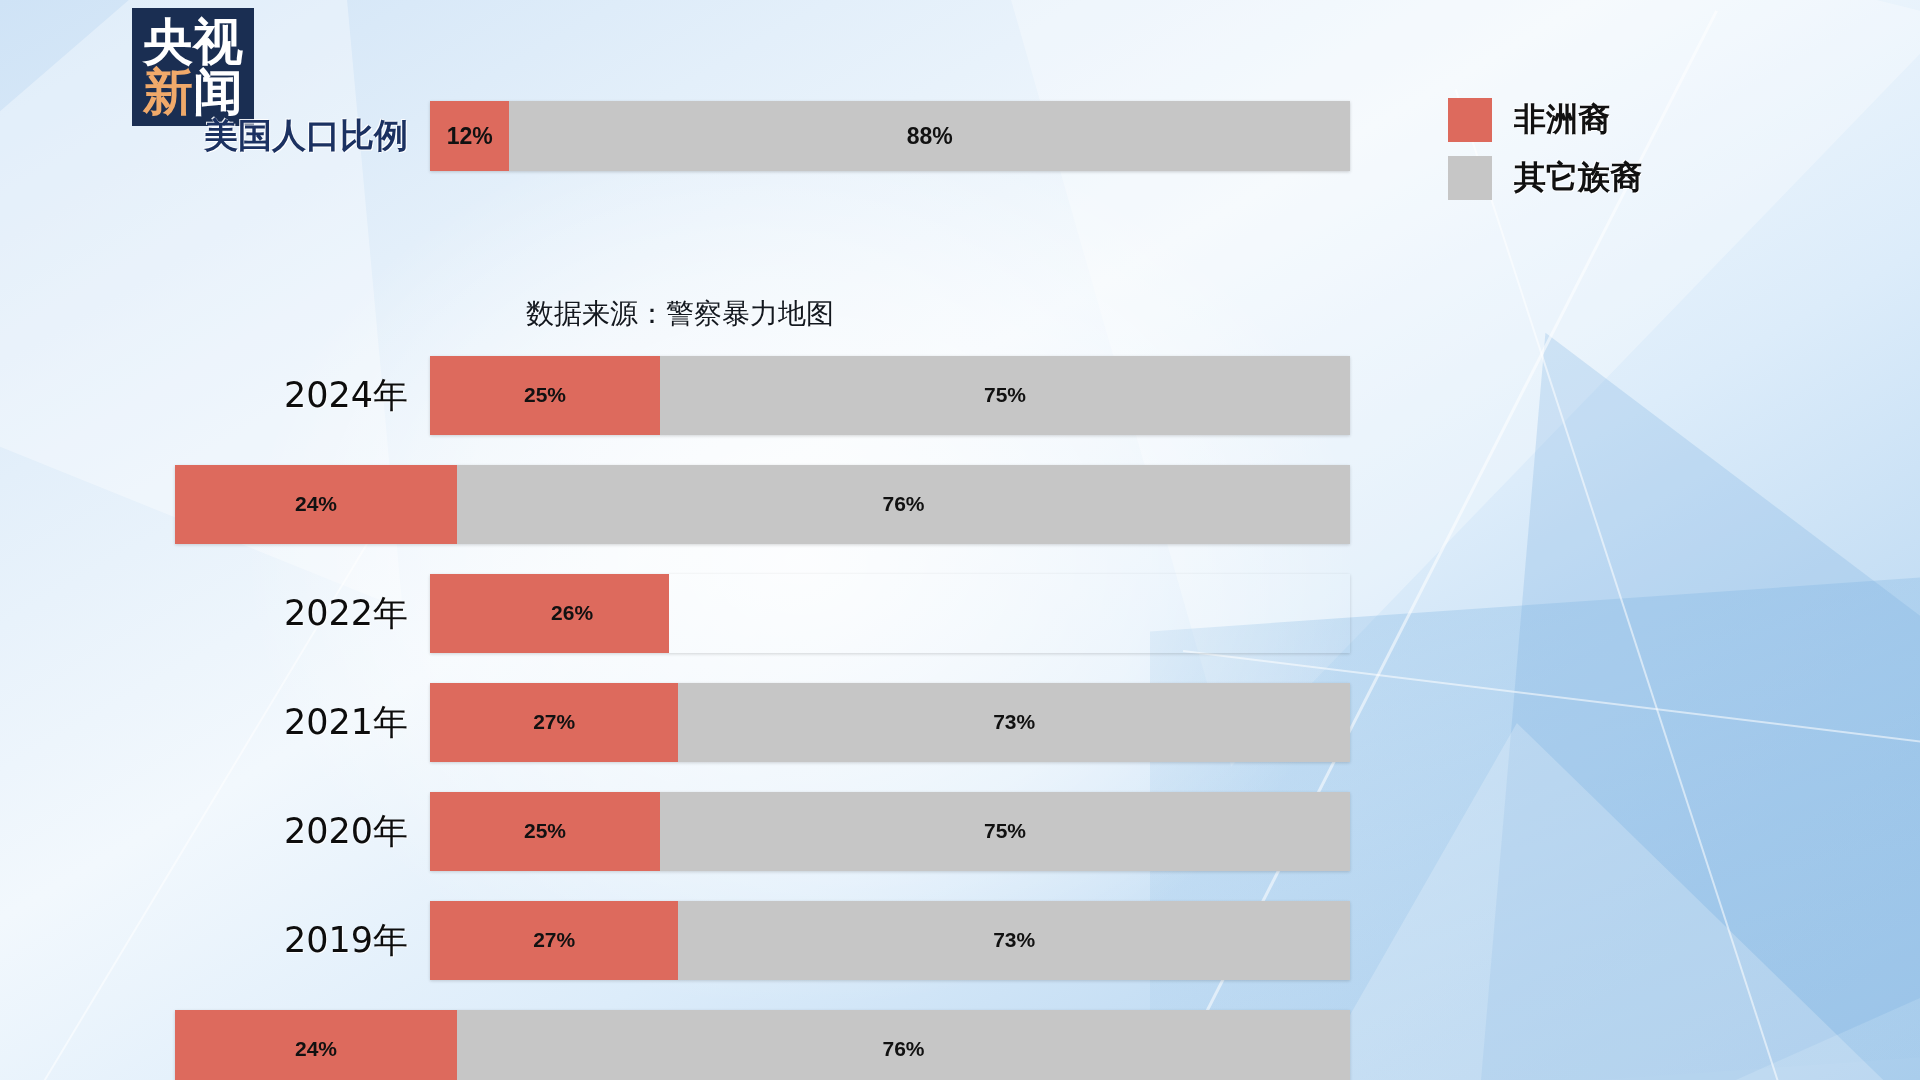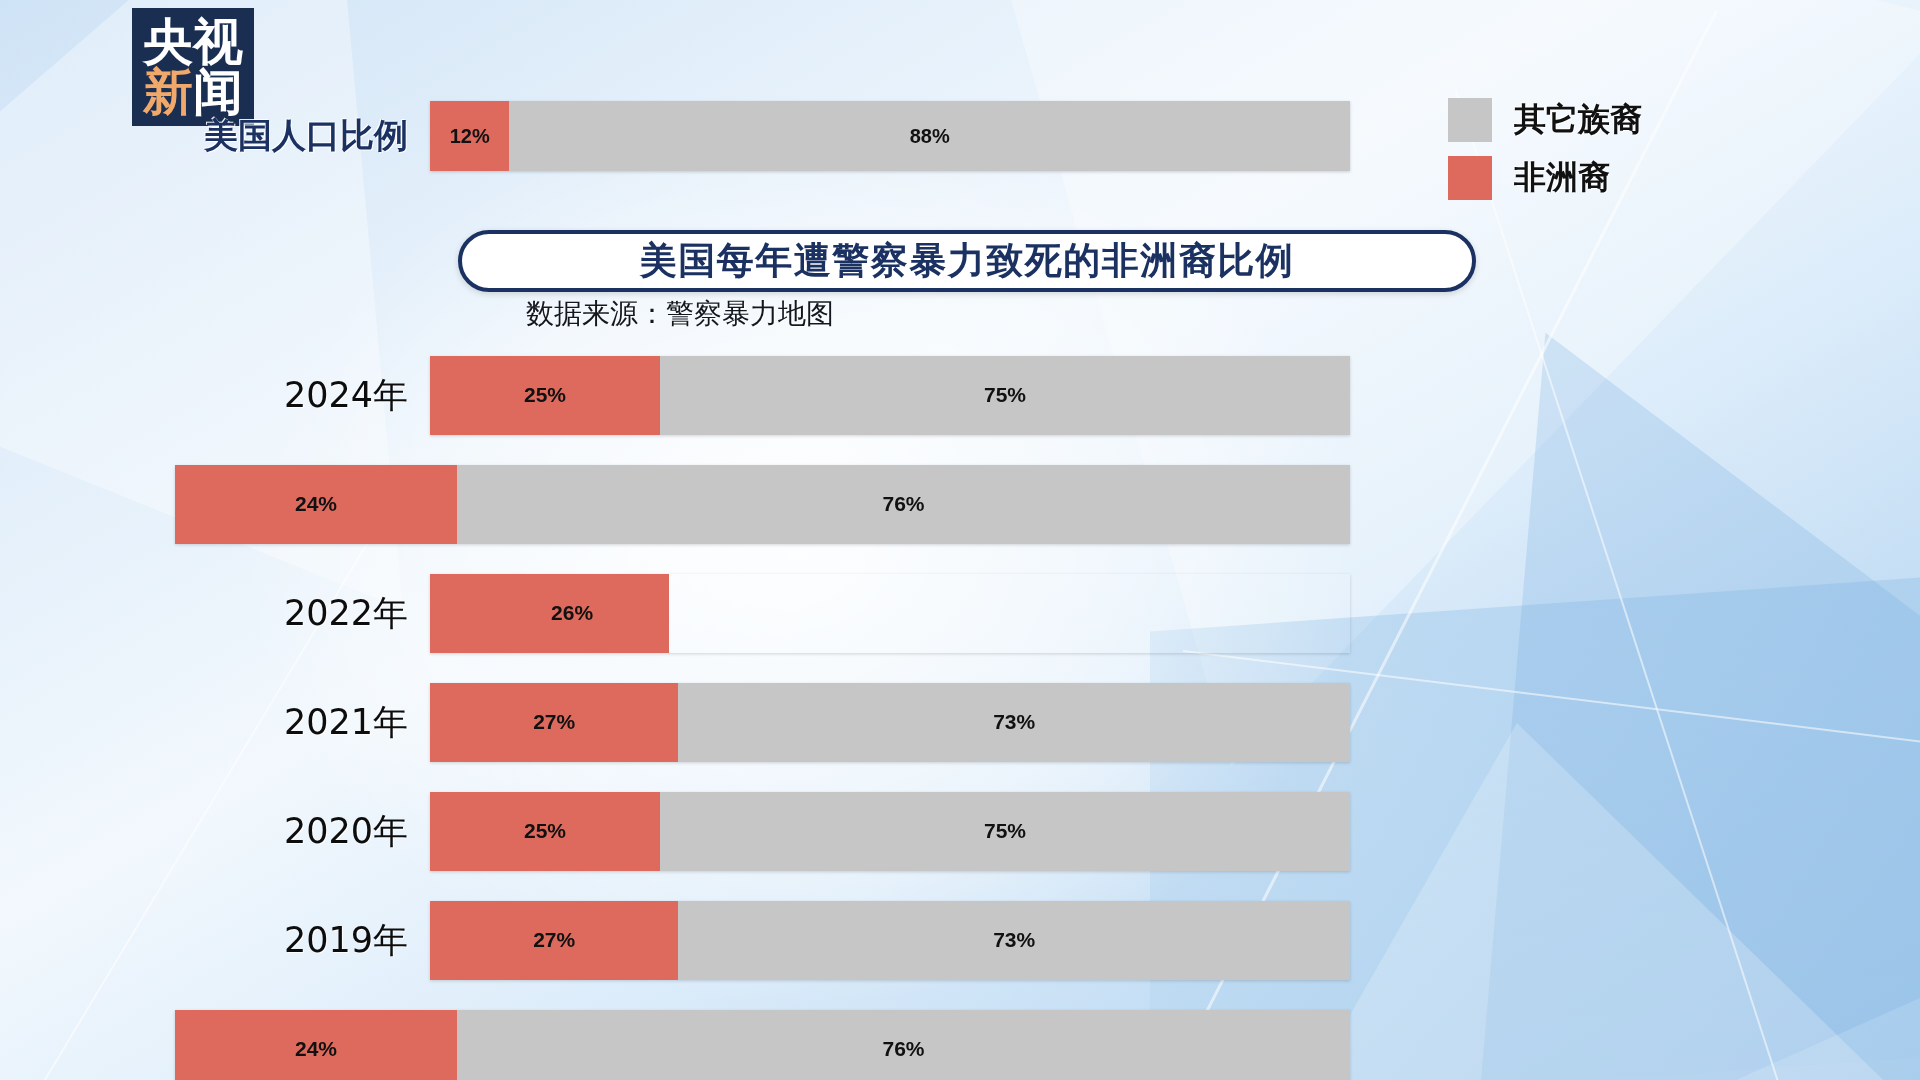"12%" .seg { font-size: 20px -> 23px }
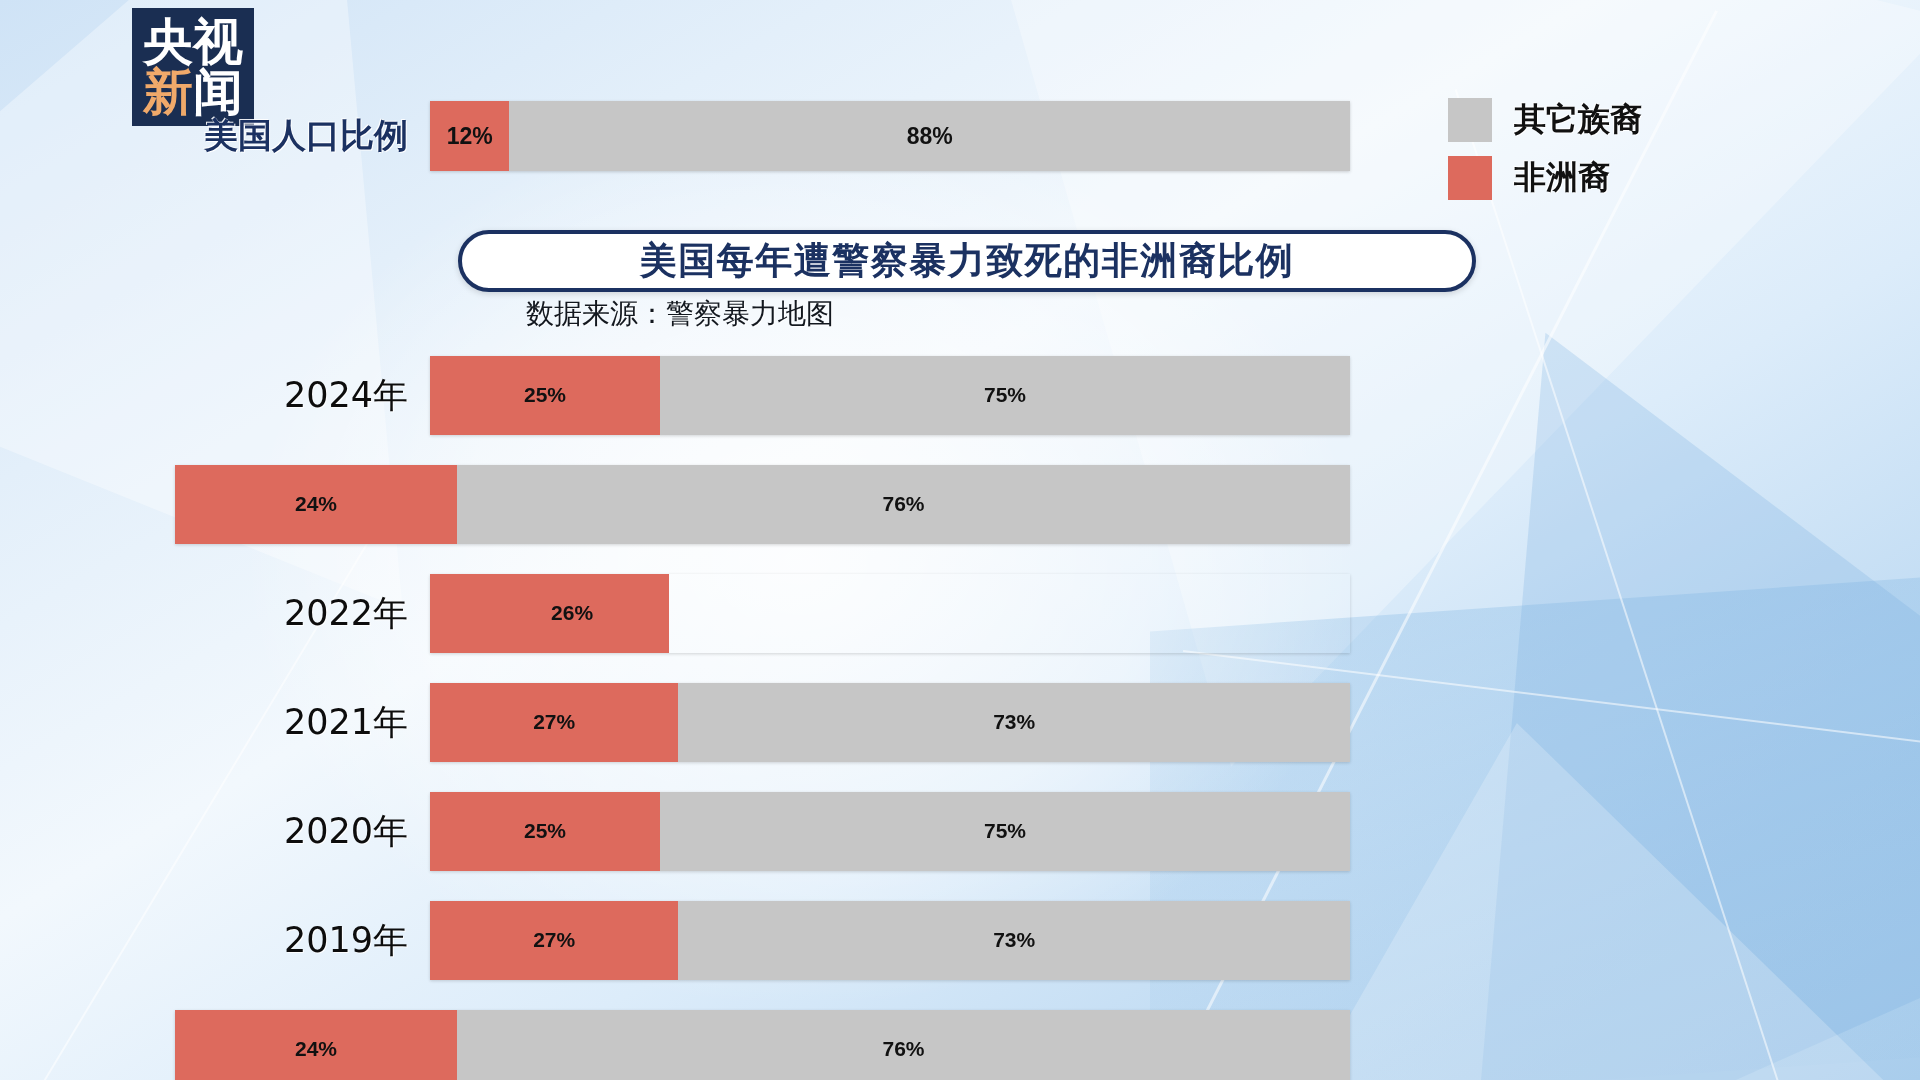"其它族裔" div.legend-item { order: before "非洲裔" -> after "非洲裔" }
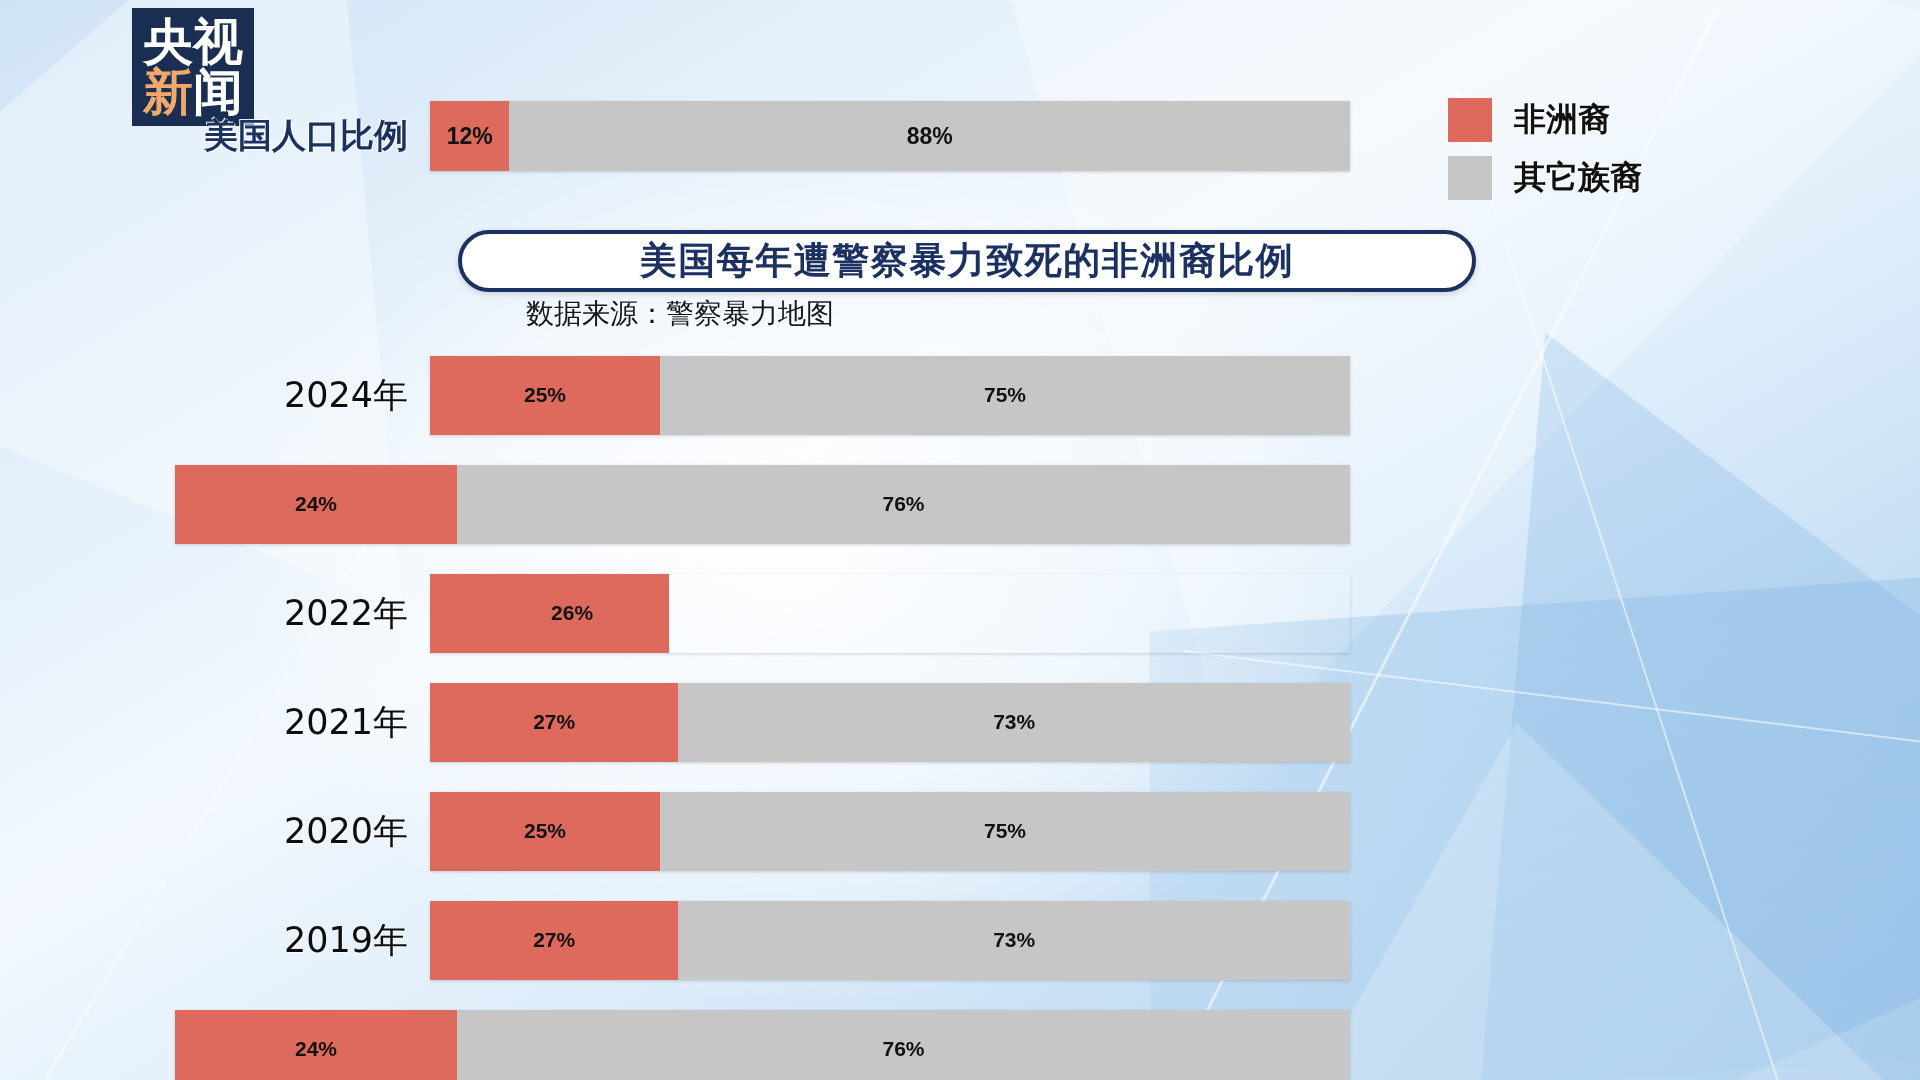"美国每年遭警察暴力致死的非洲裔比例" div { html: <div> <span>美国每年遭警察暴力致死的非洲裔比例</span> </div> -> none }
